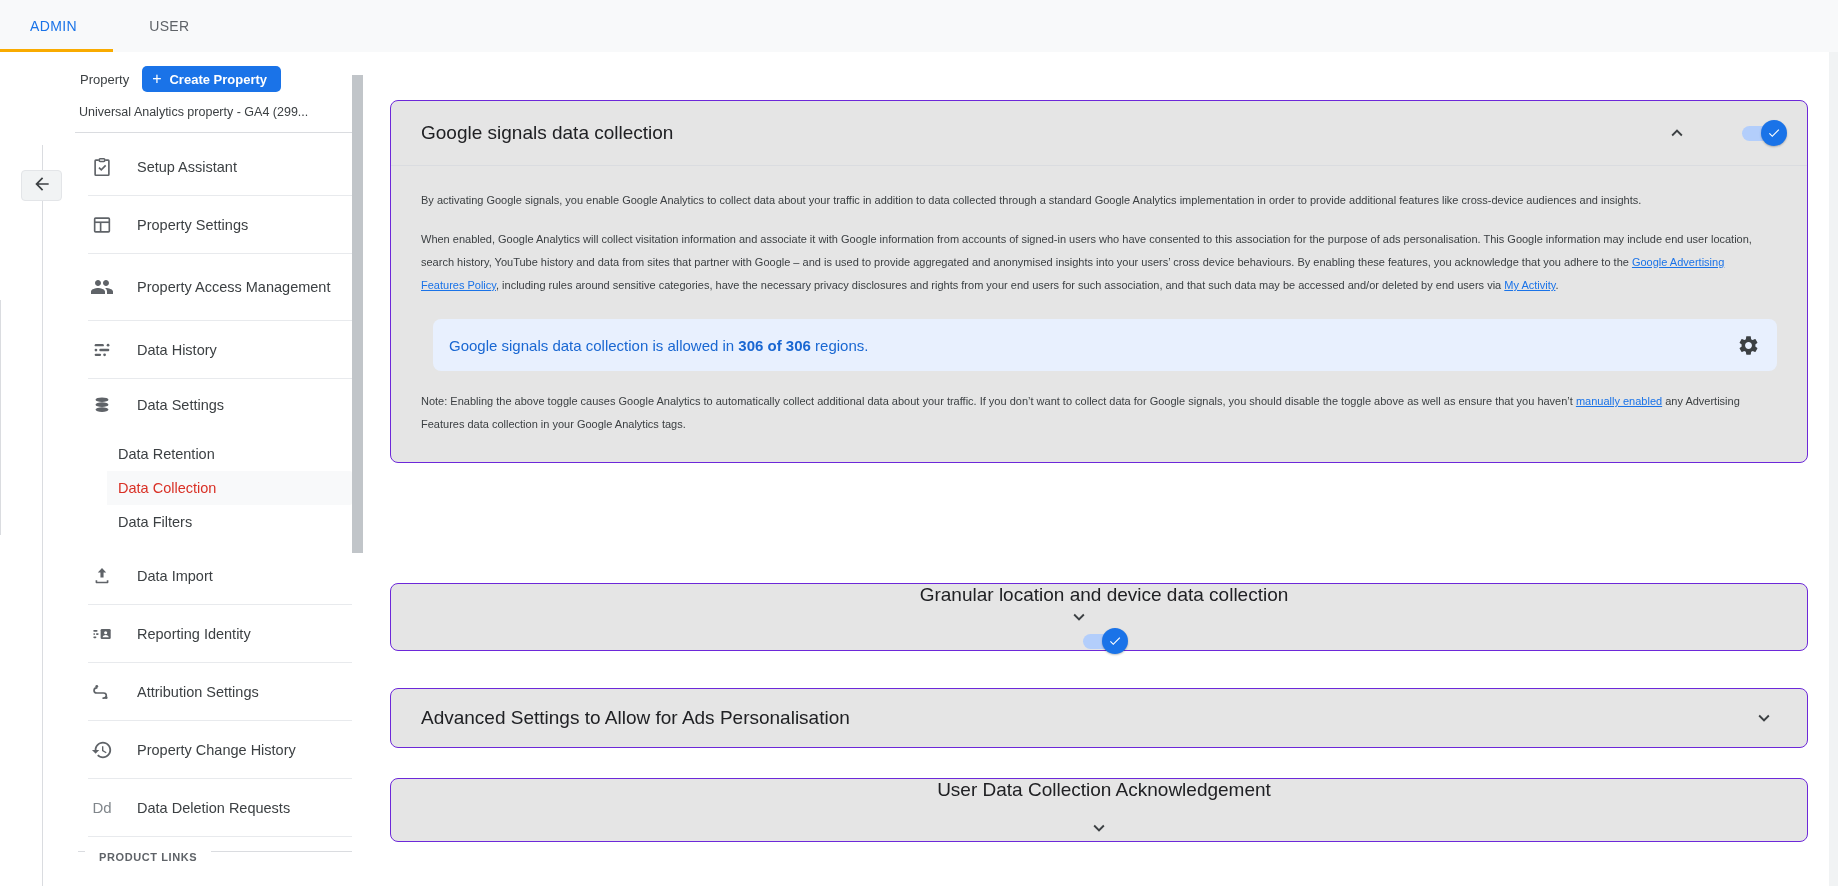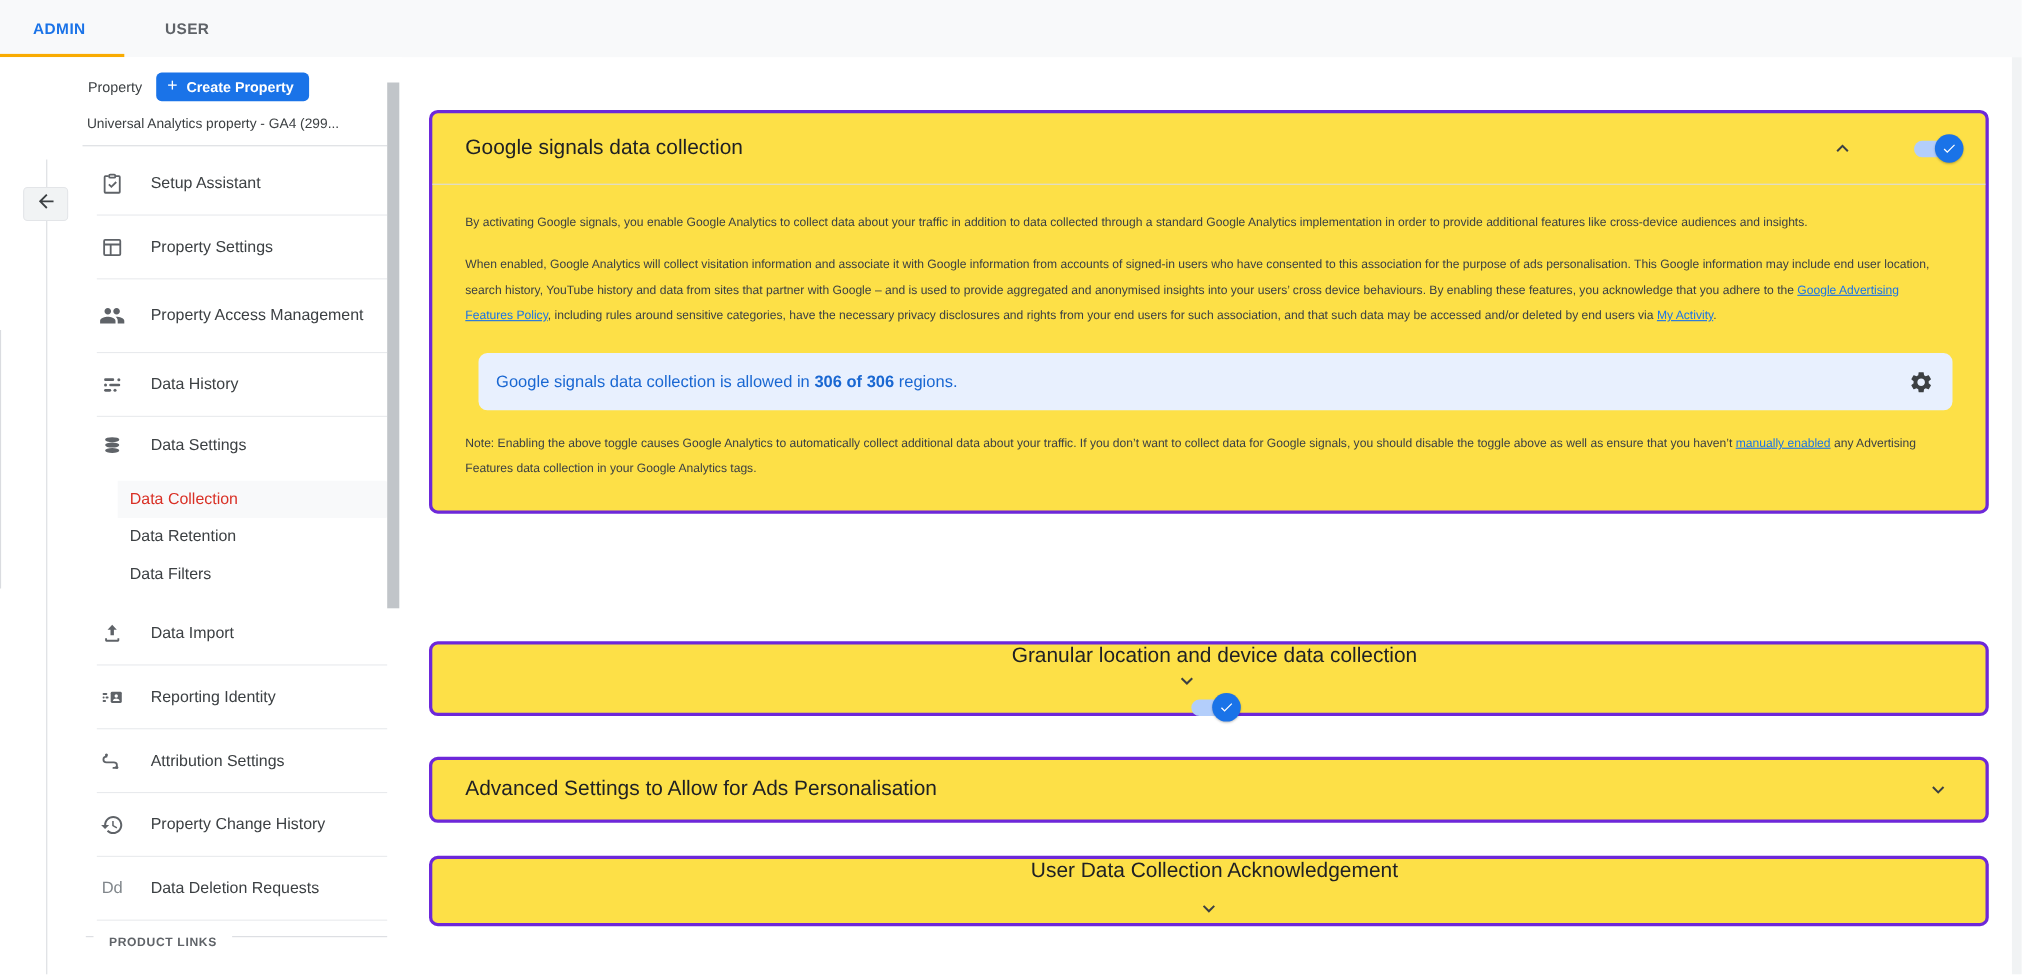"ADMIN" .tab { font-weight: 700 -> 400 }
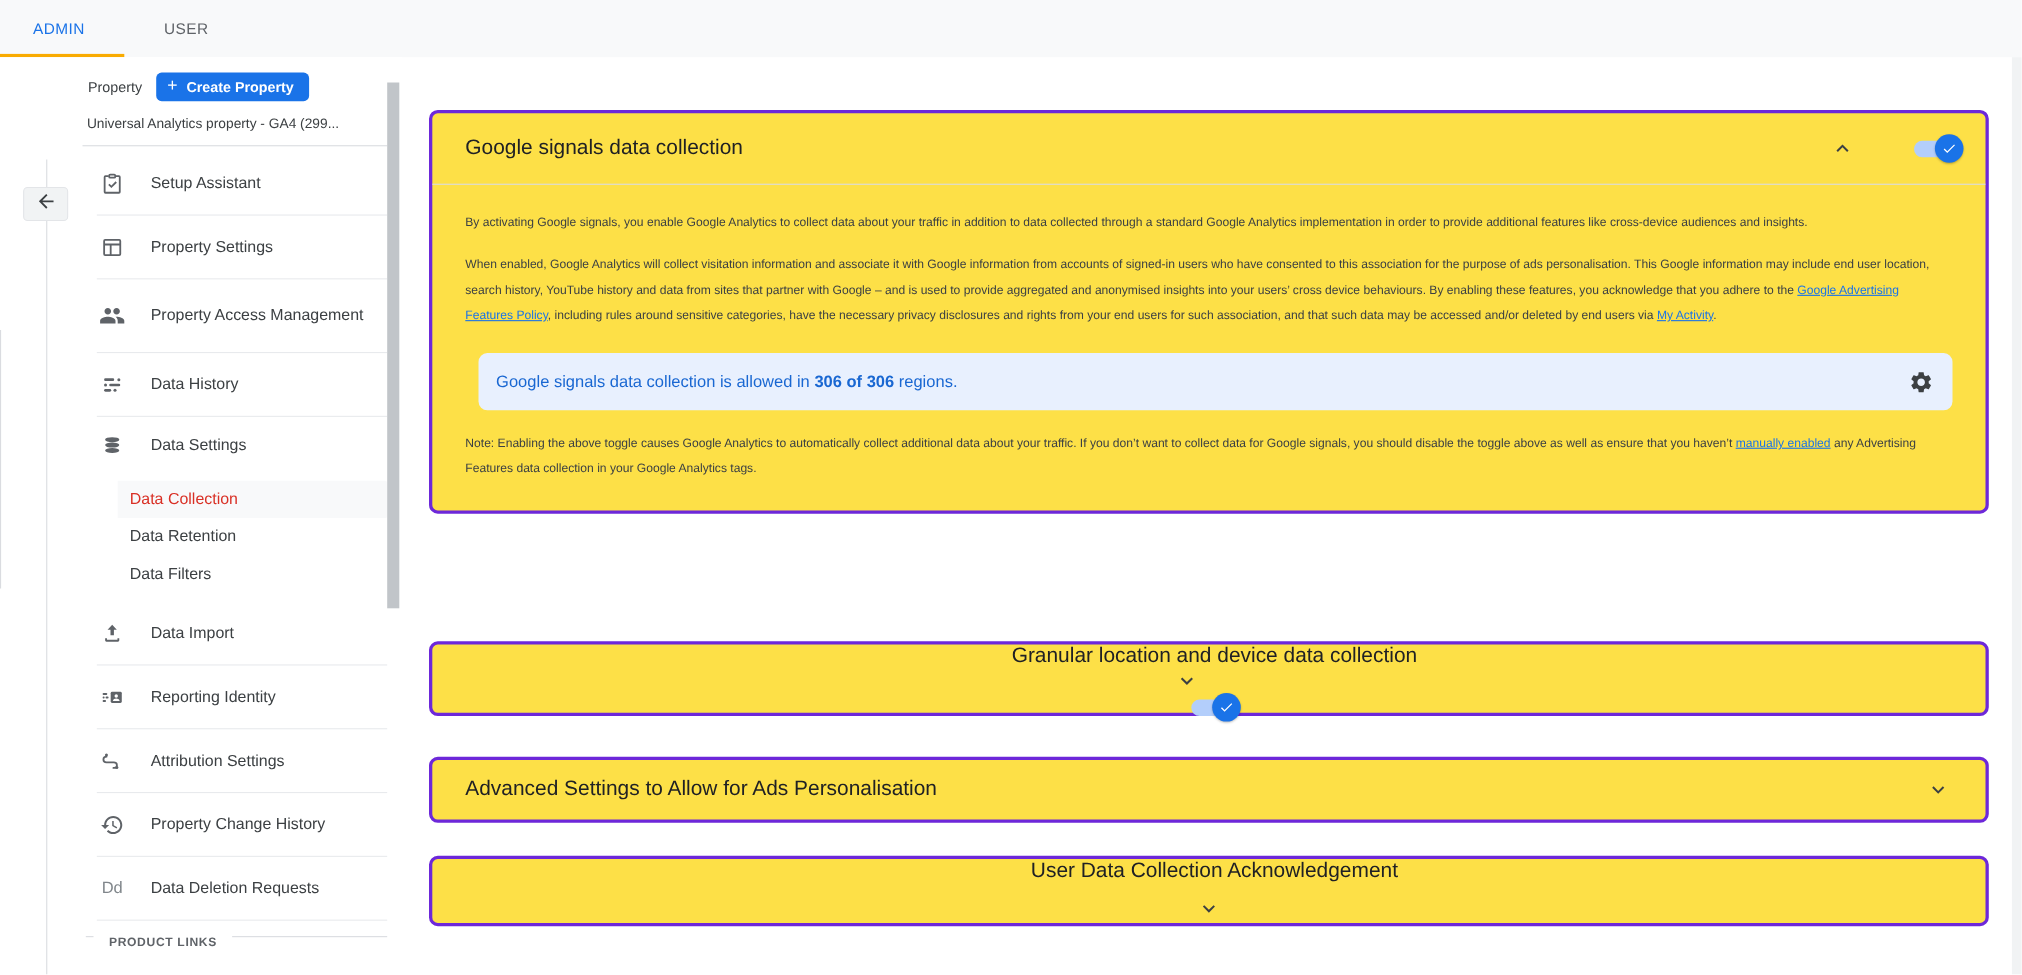"Google signals data collection" .panel { background: #fde047 -> #e5e5e5; border: 3px solid #6d28d9 -> 1px solid #6d28d9 }
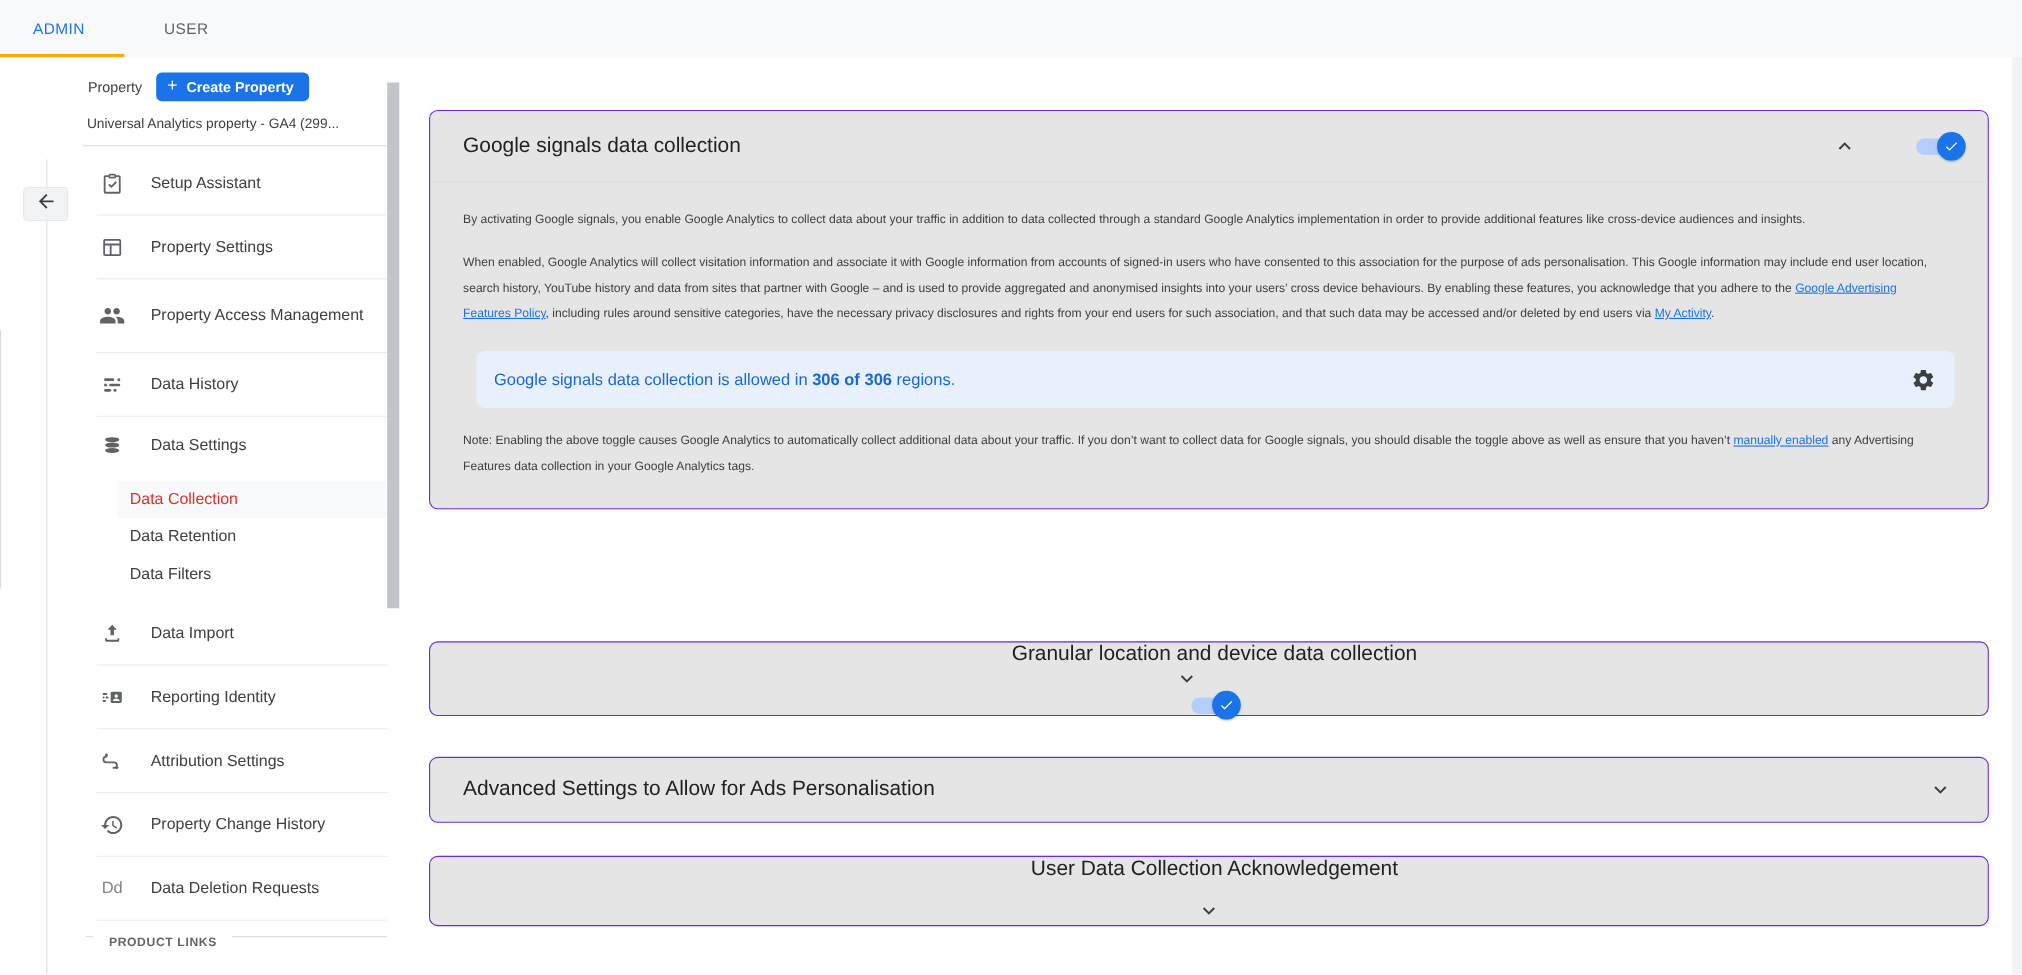"Data Collection" div.sub-row { order: before "Data Retention" -> after "Data Retention" }
